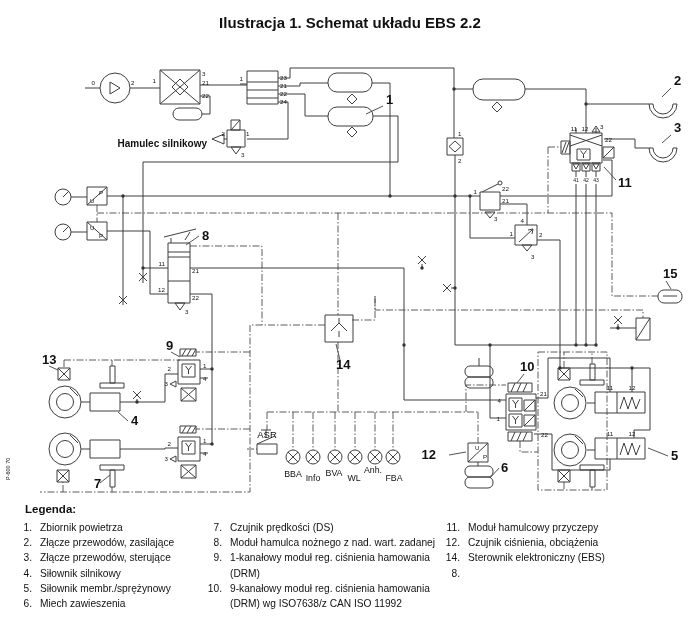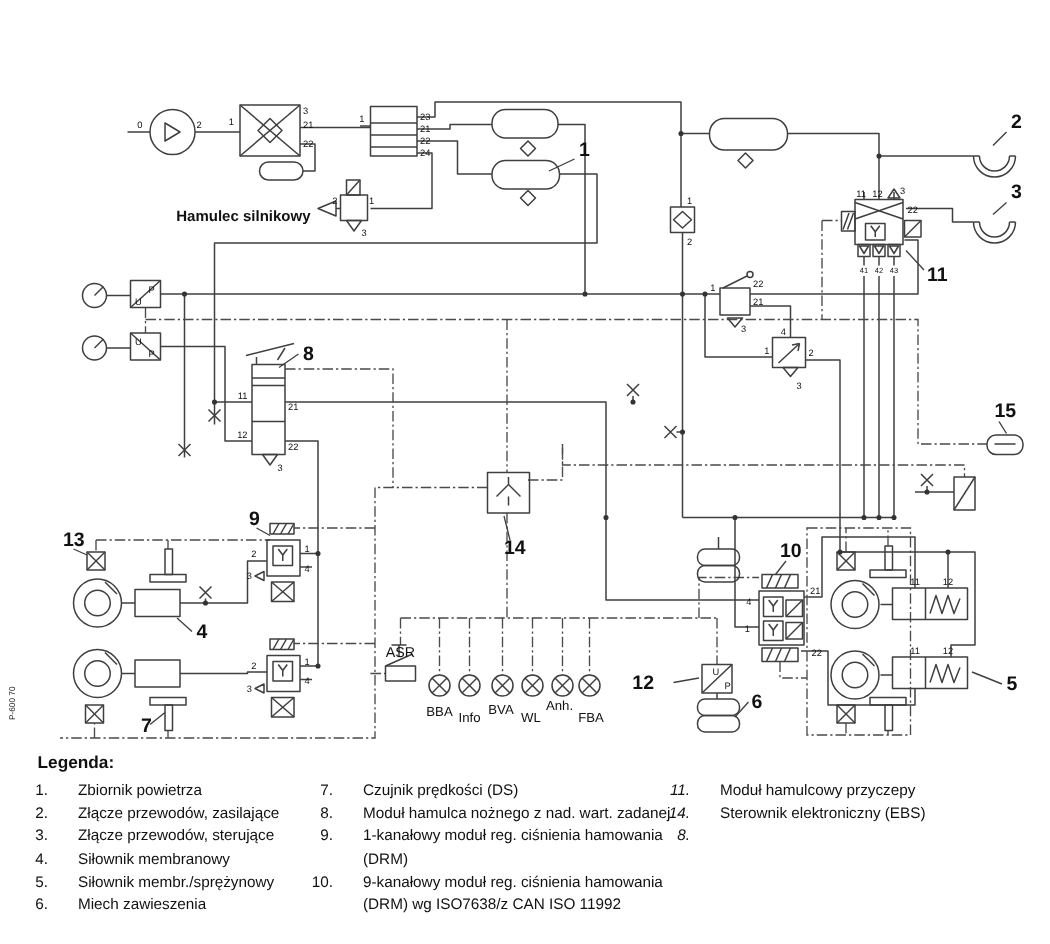"Ilustracja 1. Schemat układu EBS" div.title { html: none -> <div>Ilustracja 1. Schemat układu EBS 2.2</div> }
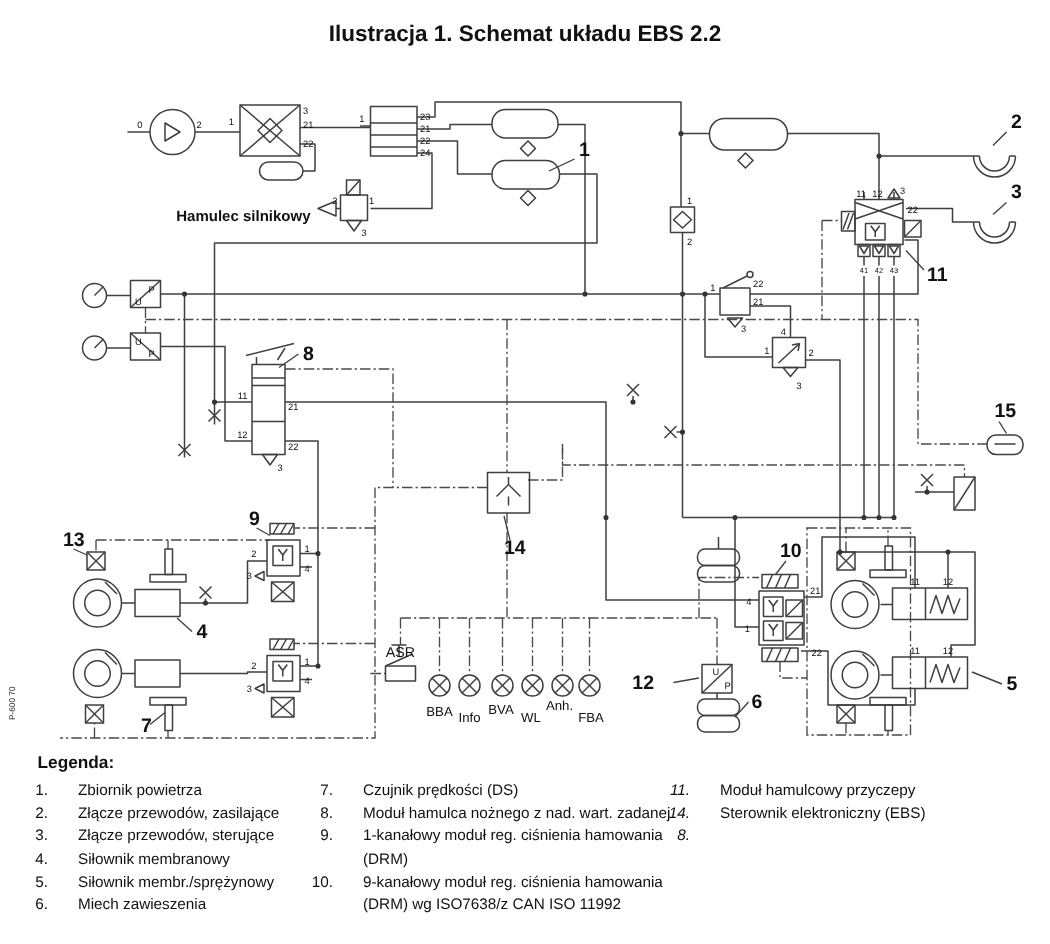"Zbiornik powietrza" .leg-text { margin-left: 20px -> 8px }
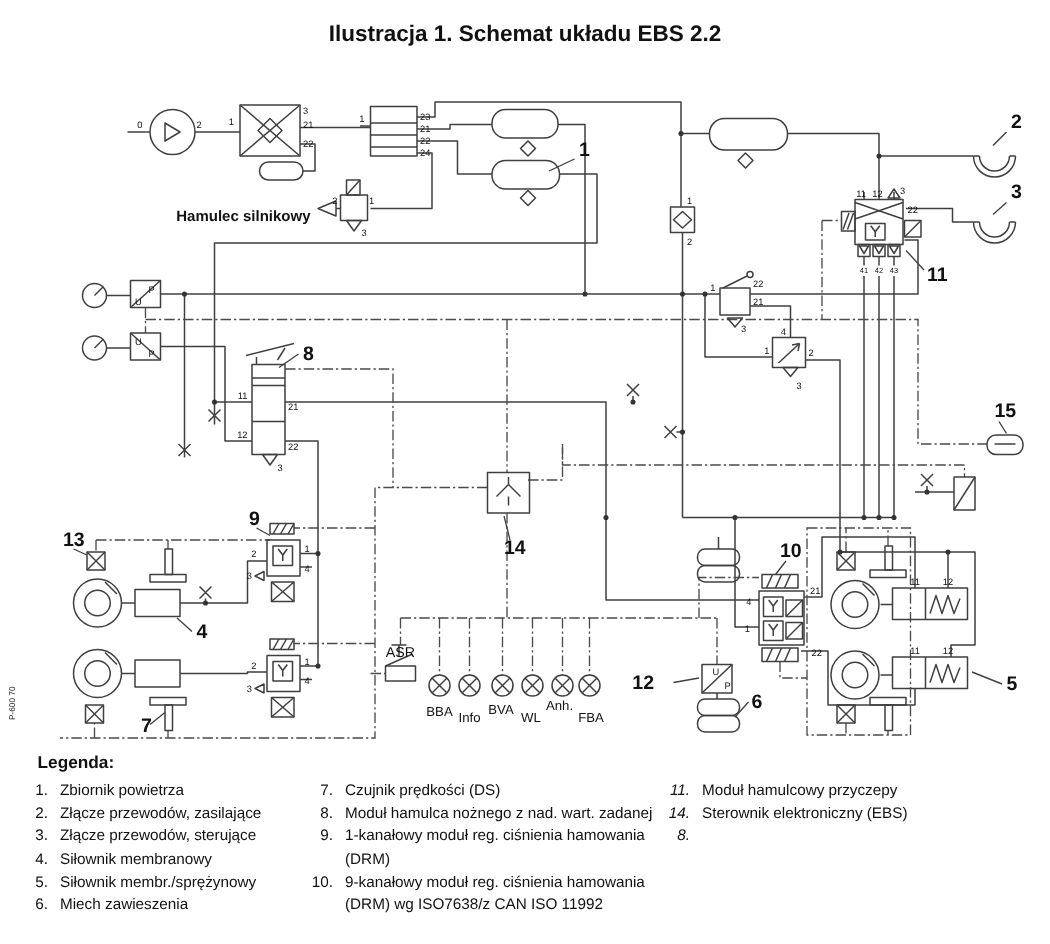"11." .c2 .leg-num { font-style: italic -> none }
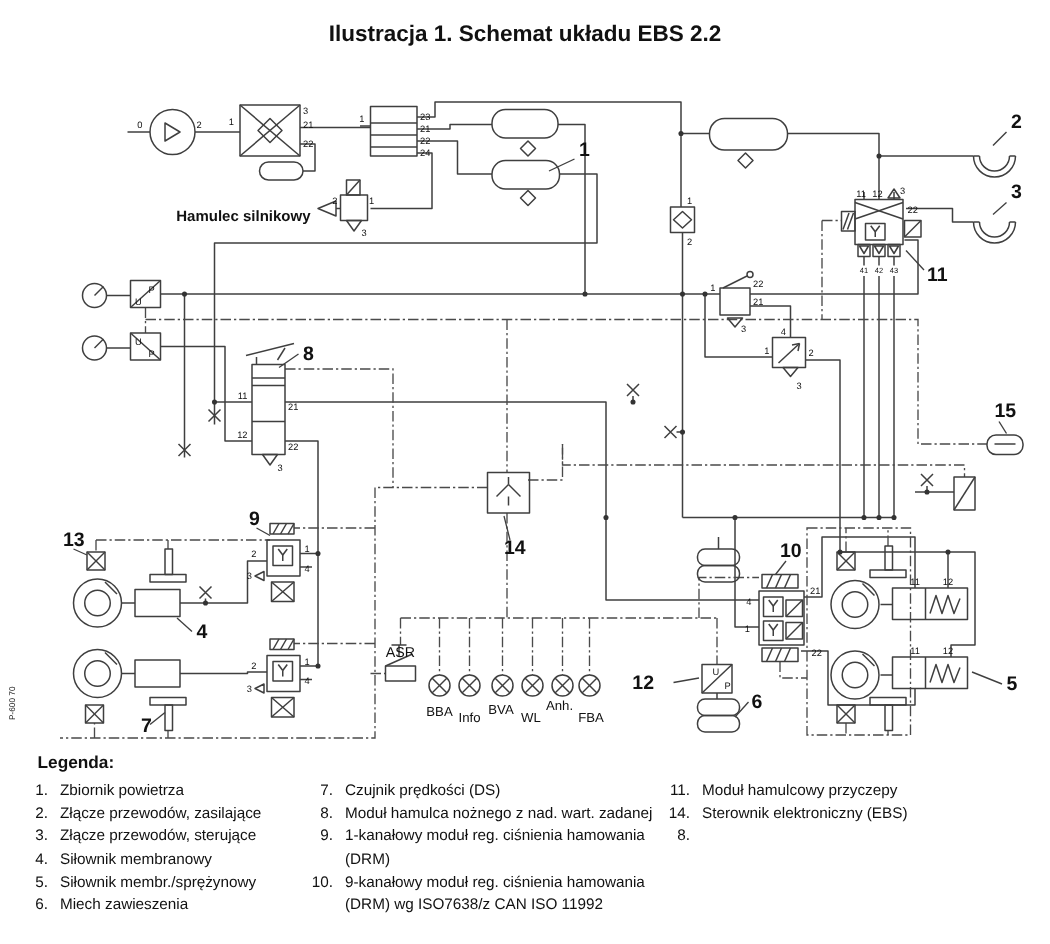"12." div.leg-row { html: none -> <div> <span>12.</span> <span>Czujnik ciśnienia, obciążenia</span> </div> }
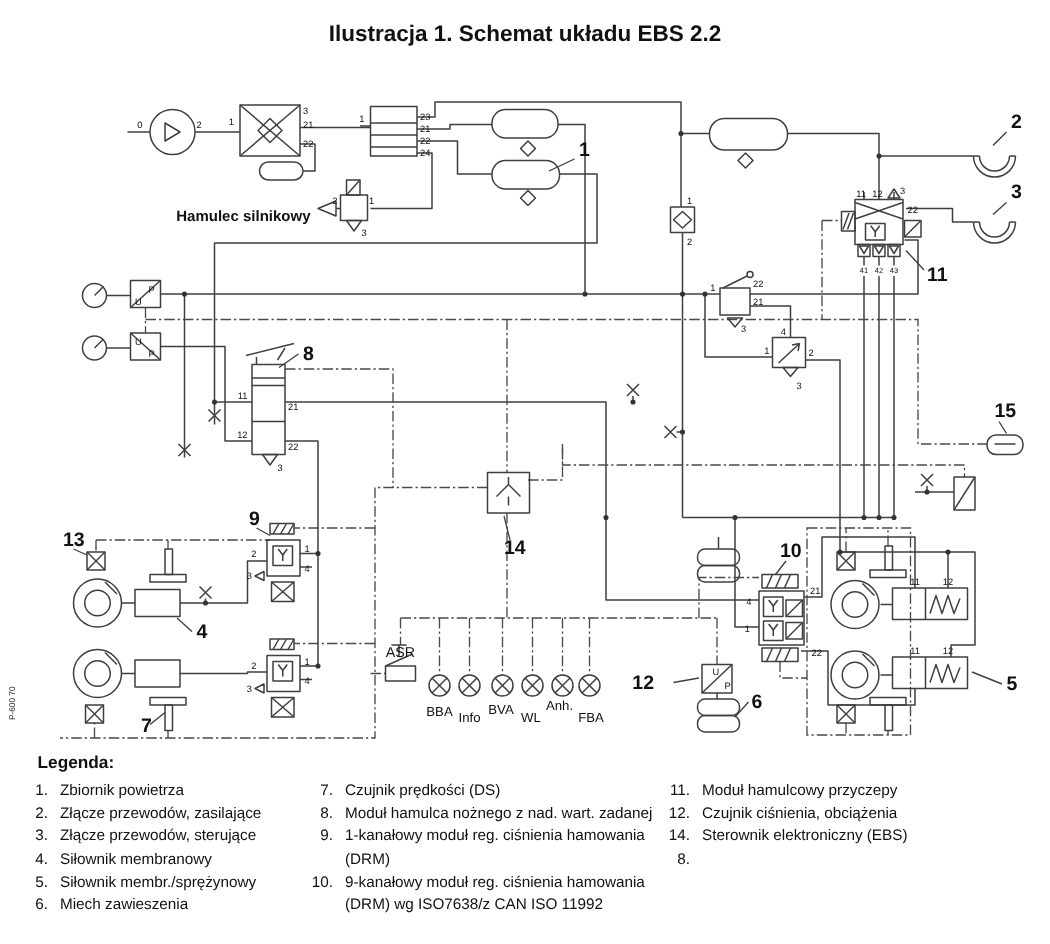"Siłownik membranowy" span.leg-text { text: membranowy -> silnikowy }
